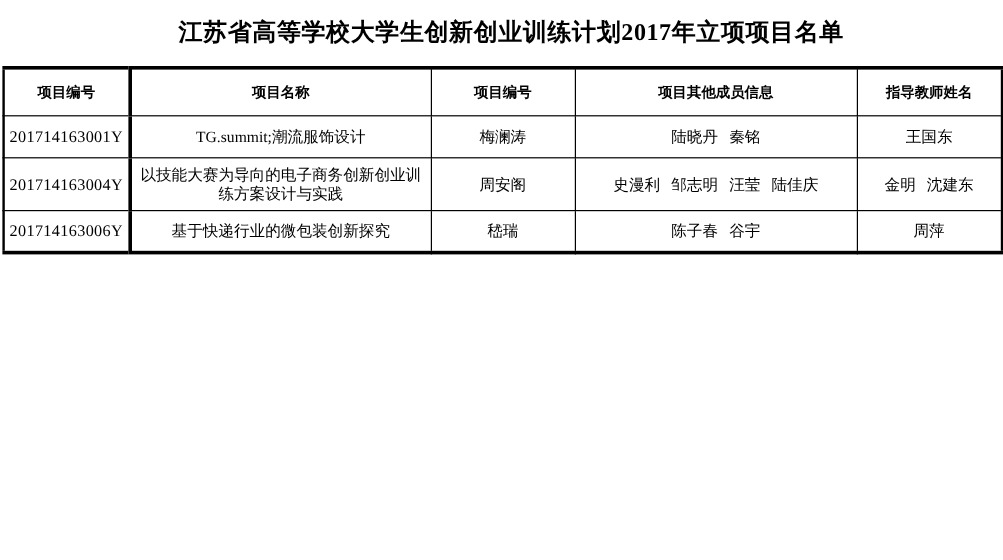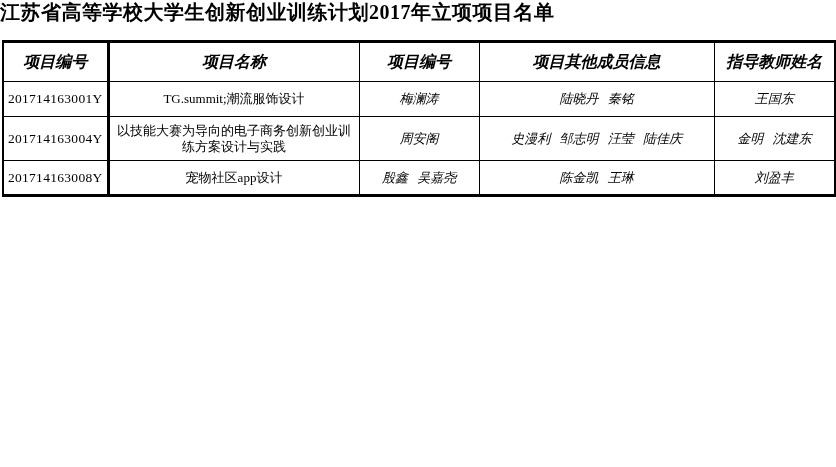"江苏省高等学校大学生创新创业训练计划2017年立项项目名单" .page-title { margin-left: none -> 16px; padding-top: none -> 15px; text-align: none -> center }
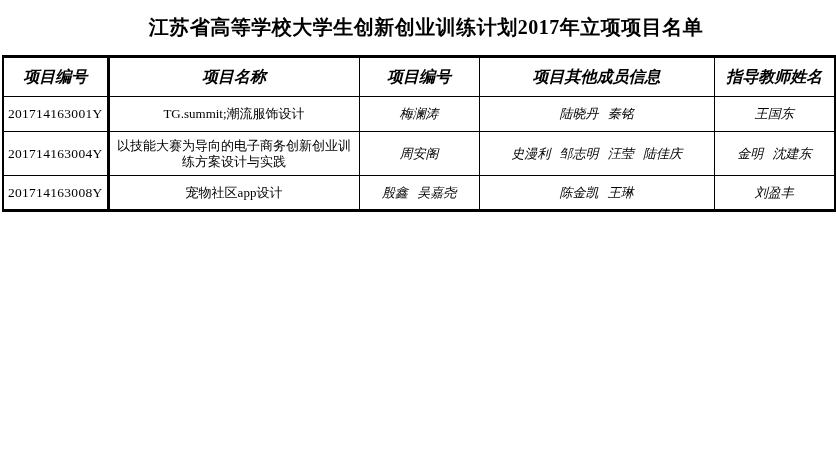"项目编号" th { font-size: 16px -> 12px; font-style: italic -> none }
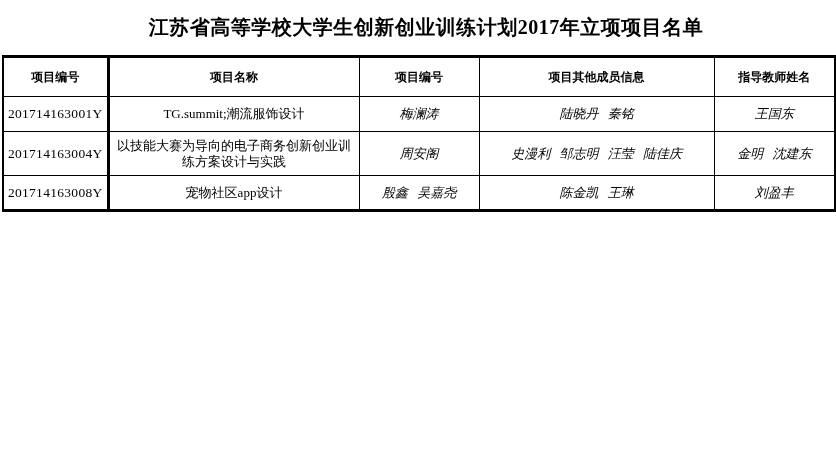"梅澜涛" td.c3,td.c4,td.c5 { font-style: italic -> none }
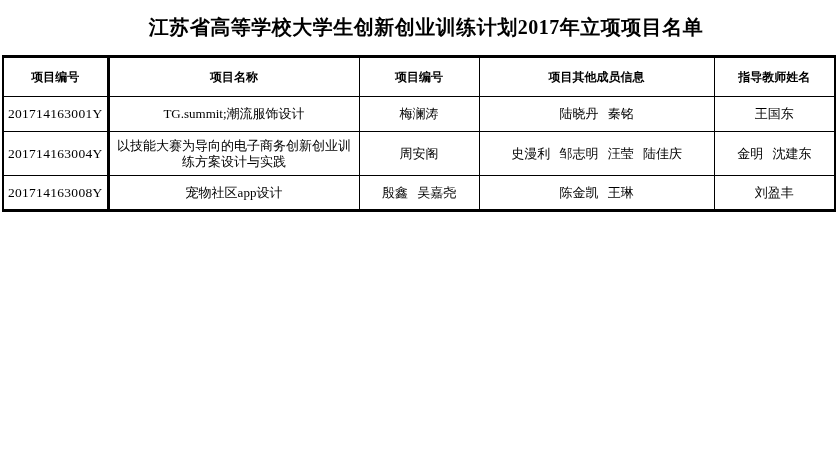"201714163006Y" tr.row { html: none -> <tr> <td>201714163006Y</td> <td>基于快递行业的微包装创新探究</td> <td>嵇瑞</td> <td>陈子春 谷宇</td> <td>周萍</td> </tr> }
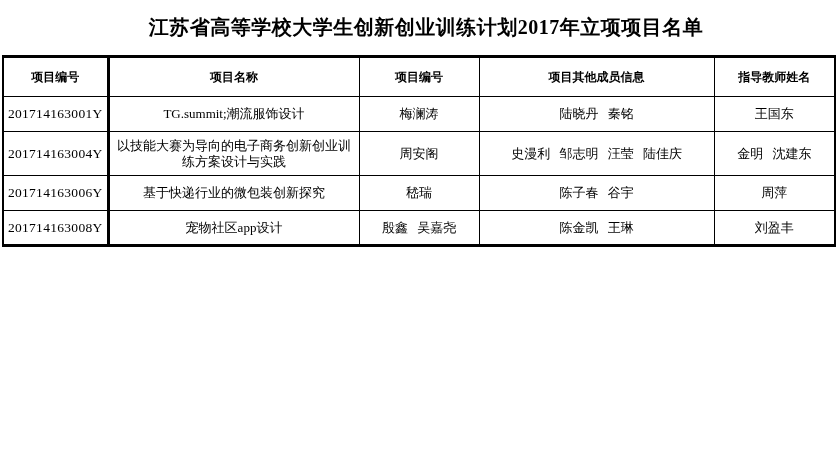"201714163008Y" tr.row { html: <tr> <td>201714163008Y</td> <td>宠物社区app设计</td> <td>殷鑫 吴嘉尧</td> <td>陈金凯 王琳</td> <td>刘盈丰</td> </tr> -> none }
